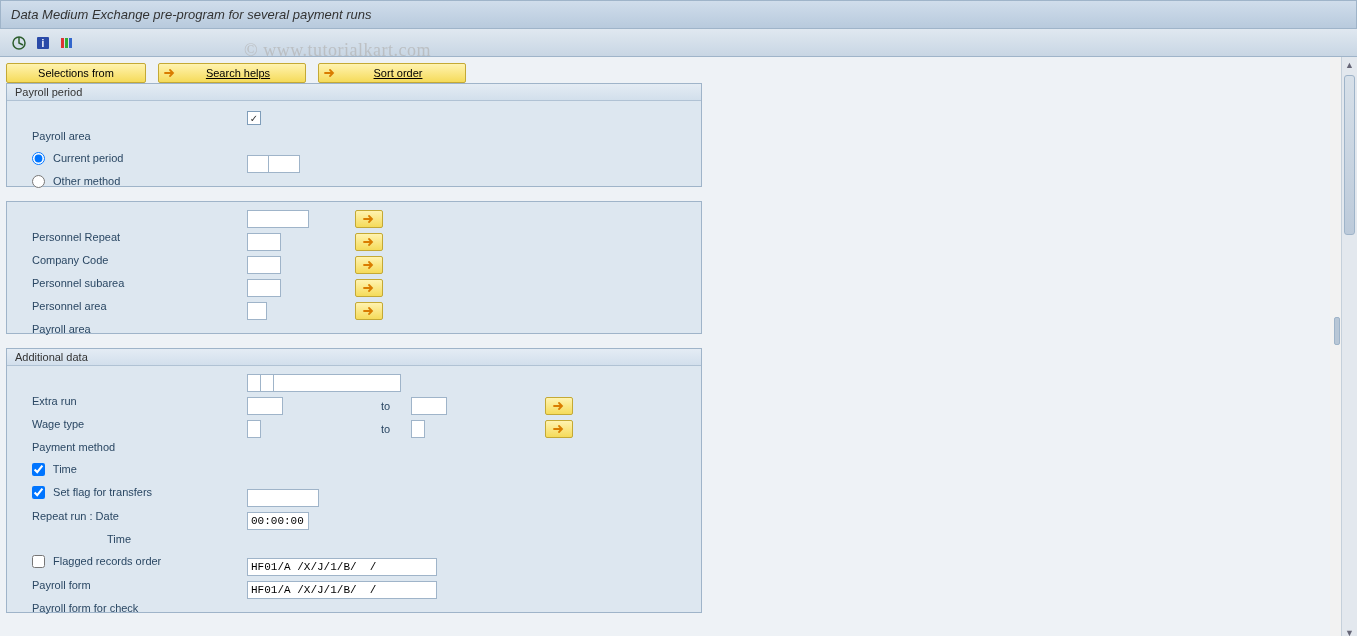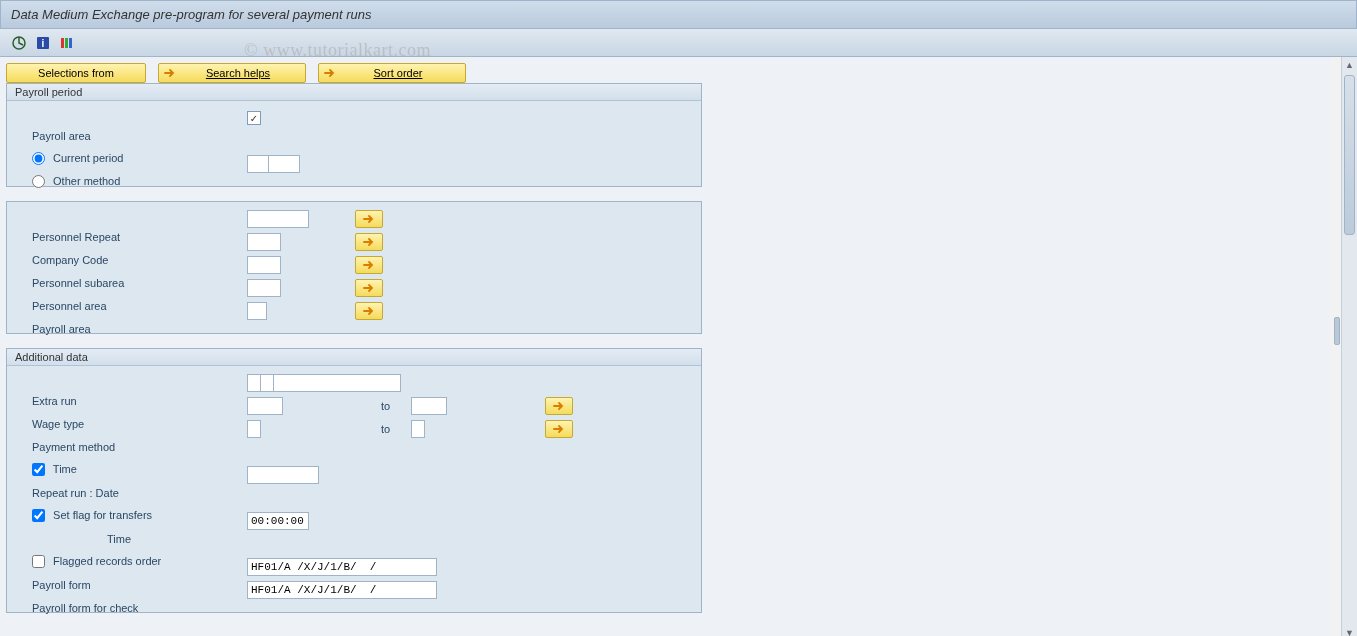"Repeat run : Date" div.row { order: before "Set flag for transfers" -> after "Set flag for transfers" }
